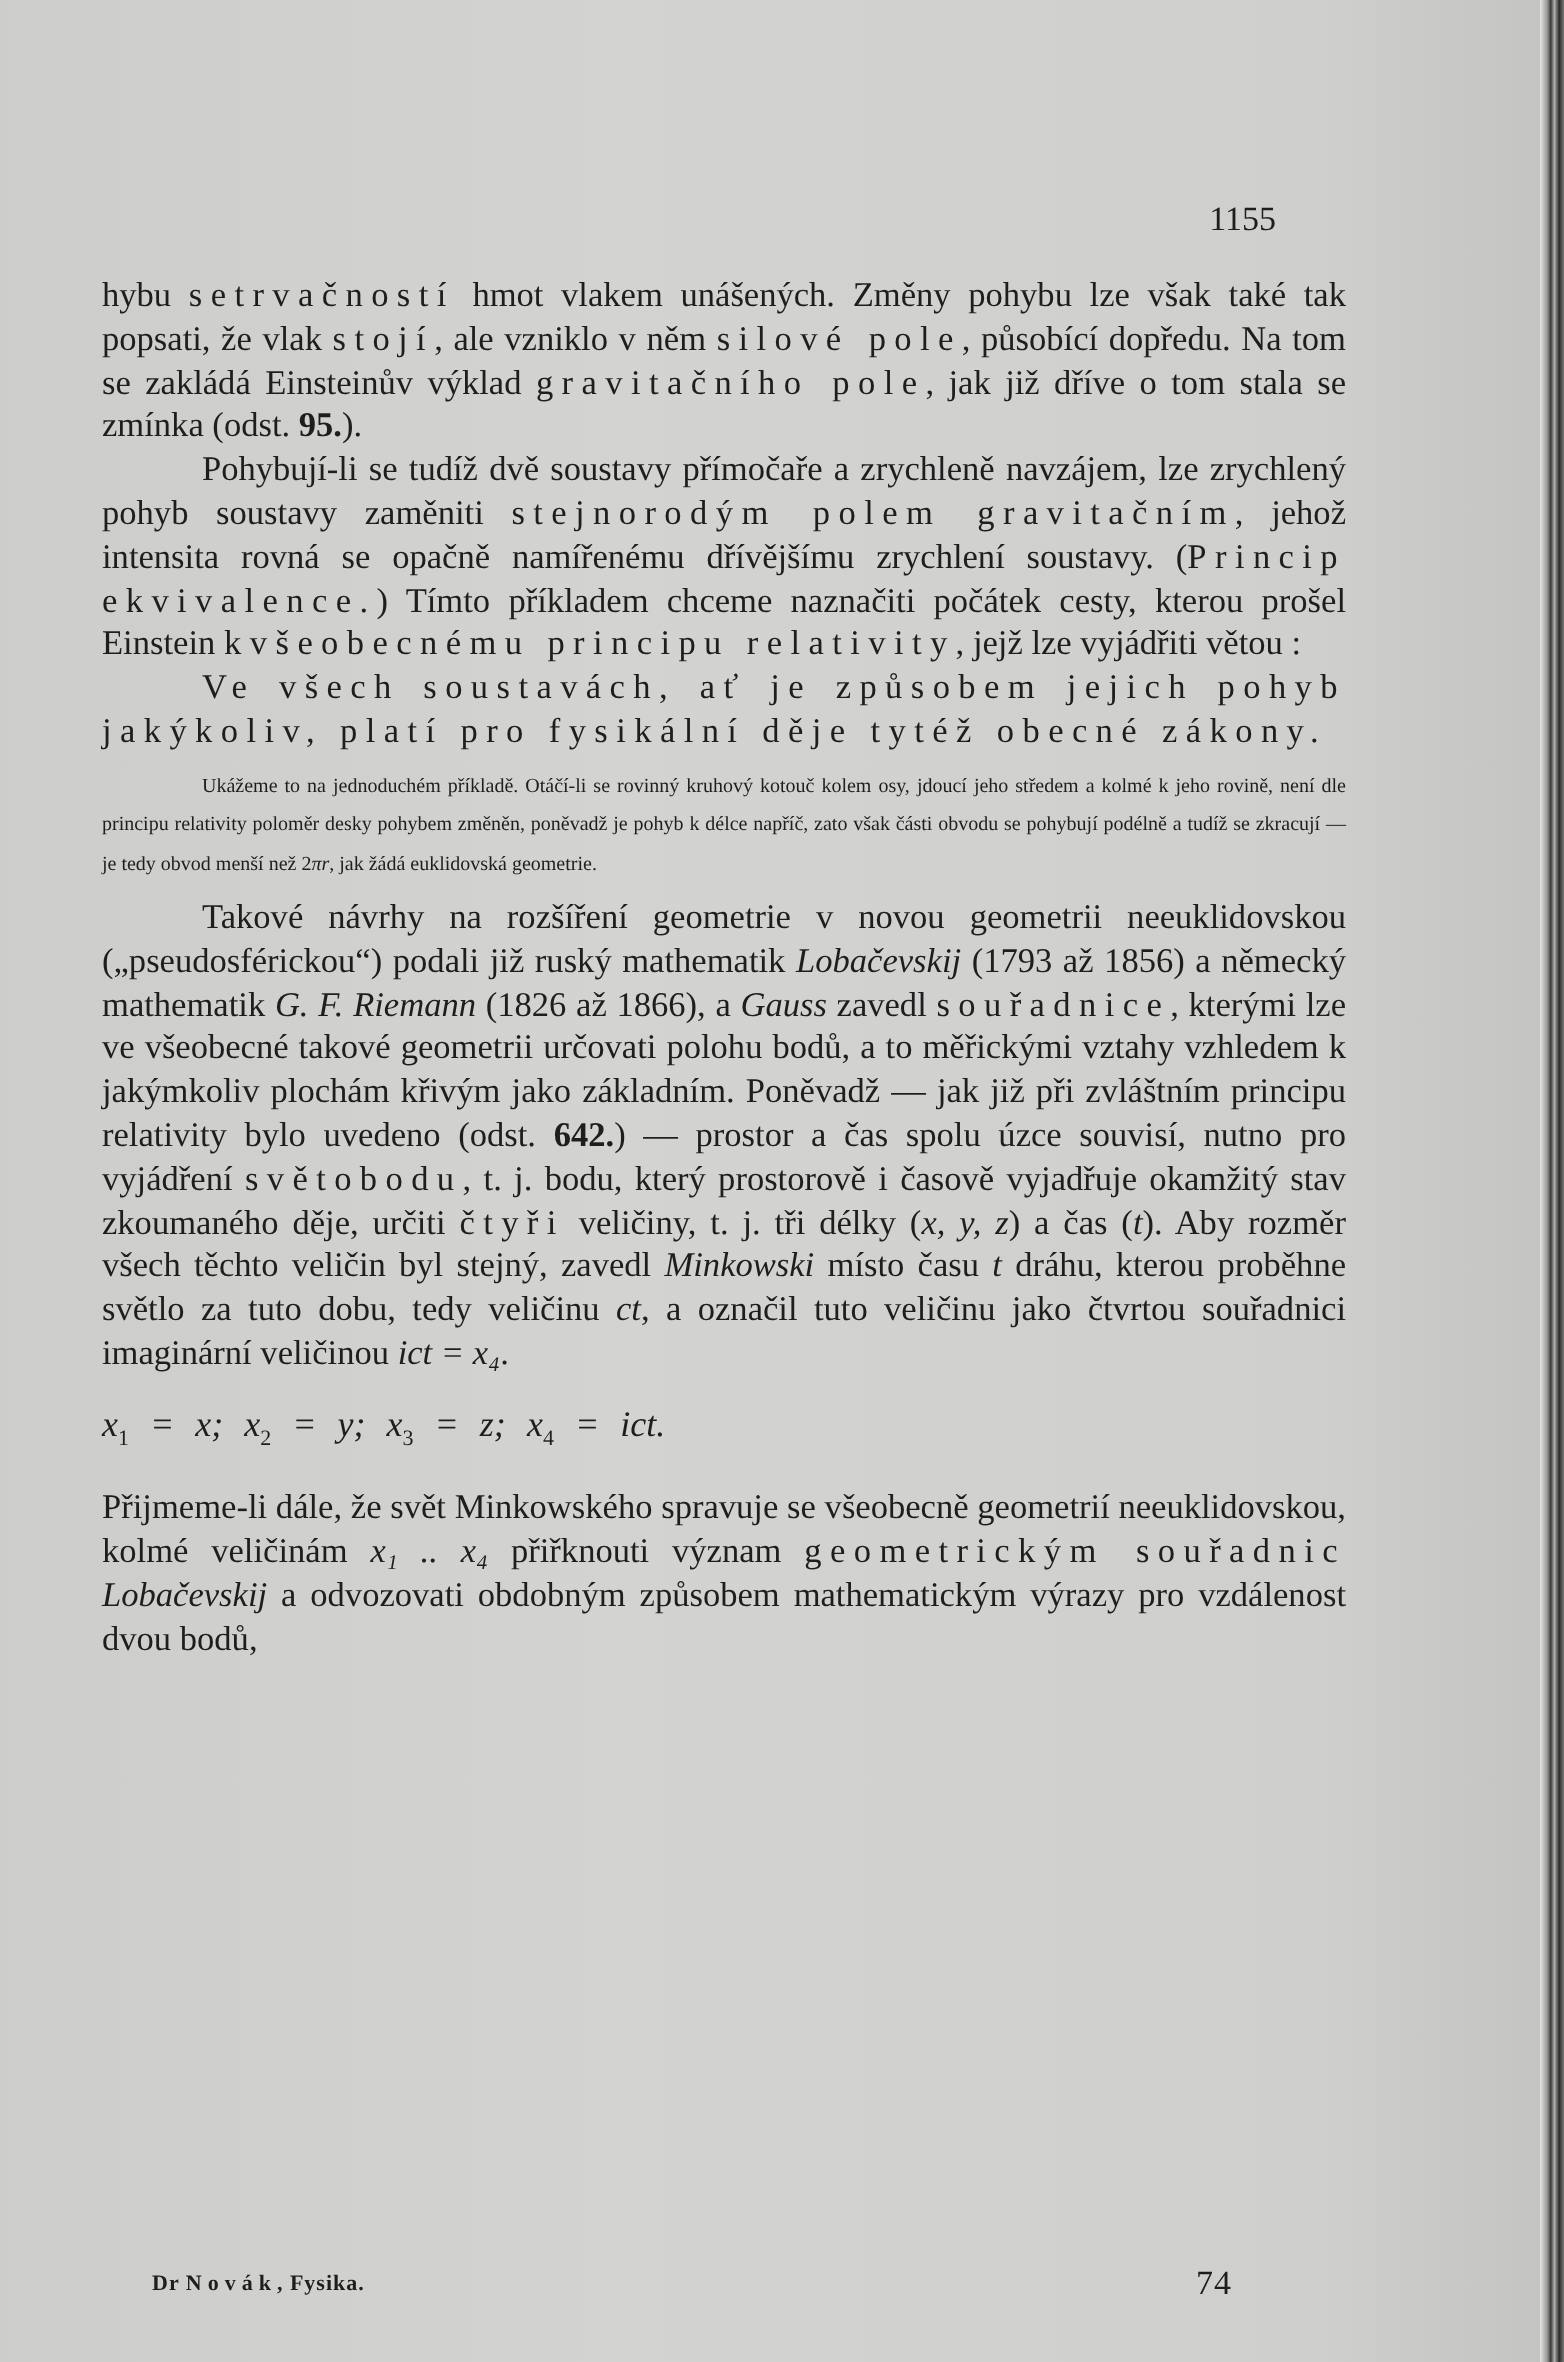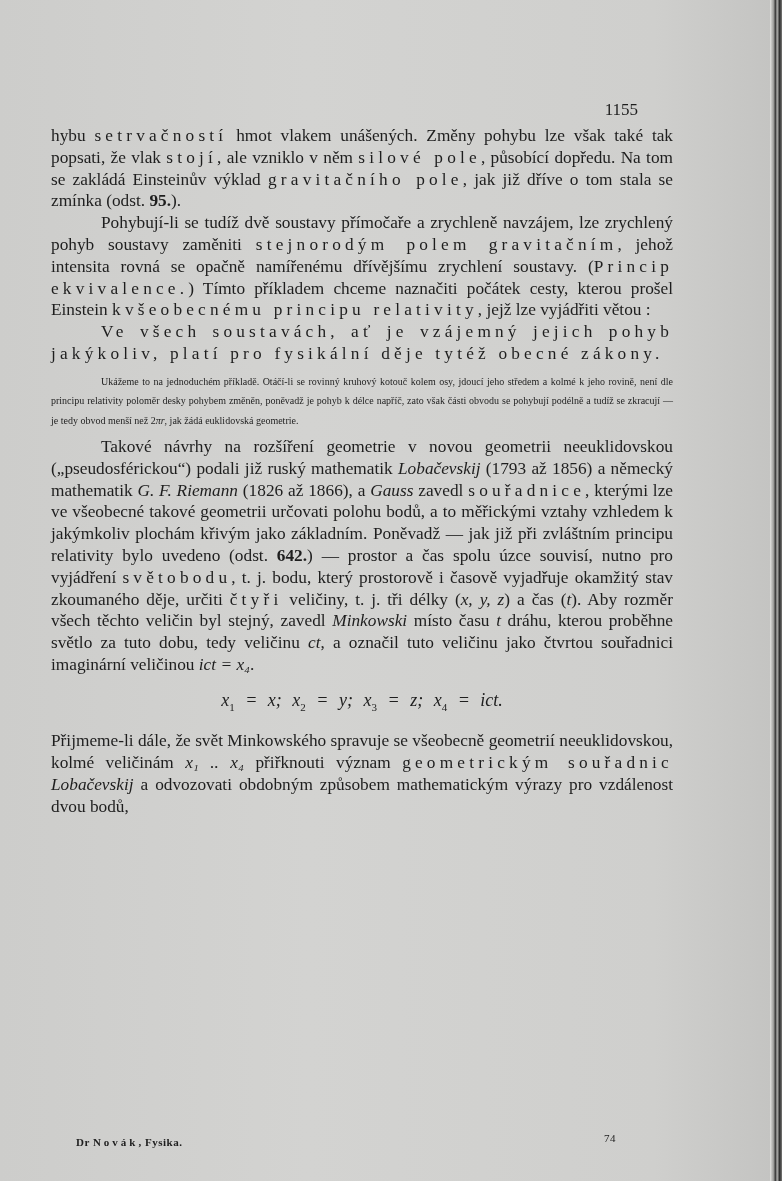"hybu setrvačností hmot vlakem unášených." .text { top: 125px -> 137px }
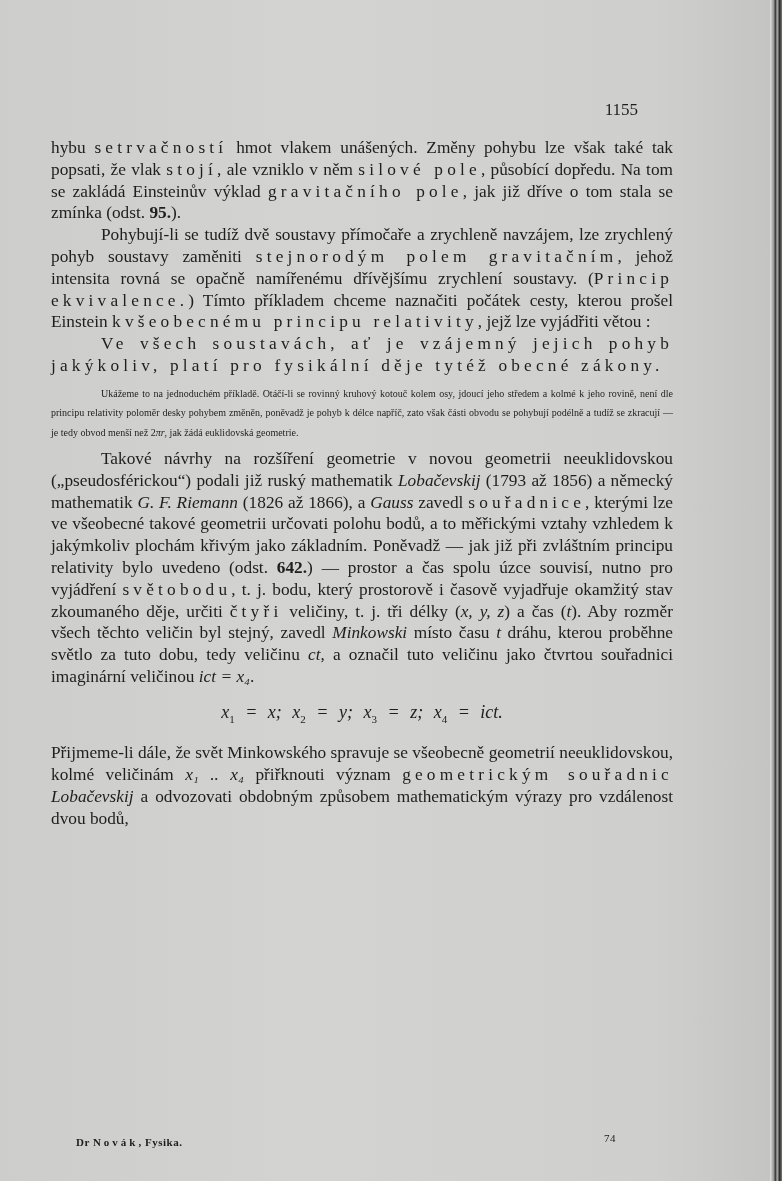"Ve všech soustavách, ať je" span { text: vzájemný -> způsobem }
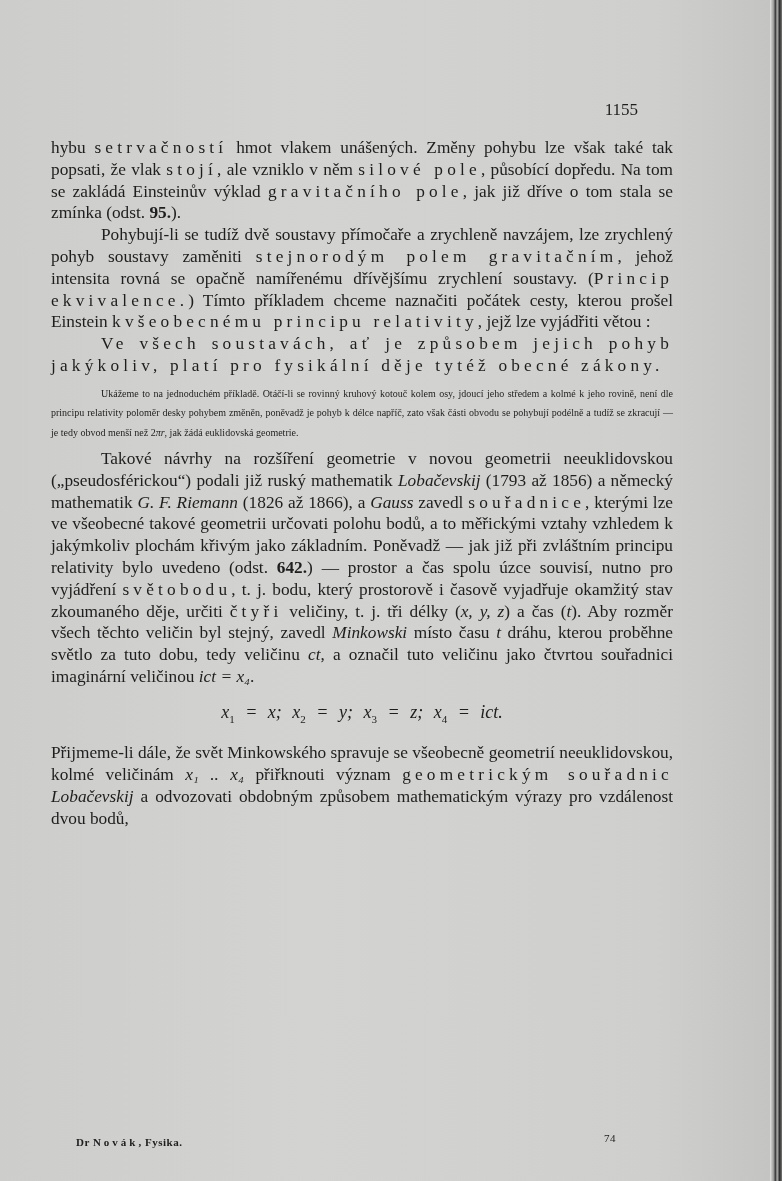"x1 = x; x2 =" .eq { text-align: center -> none }
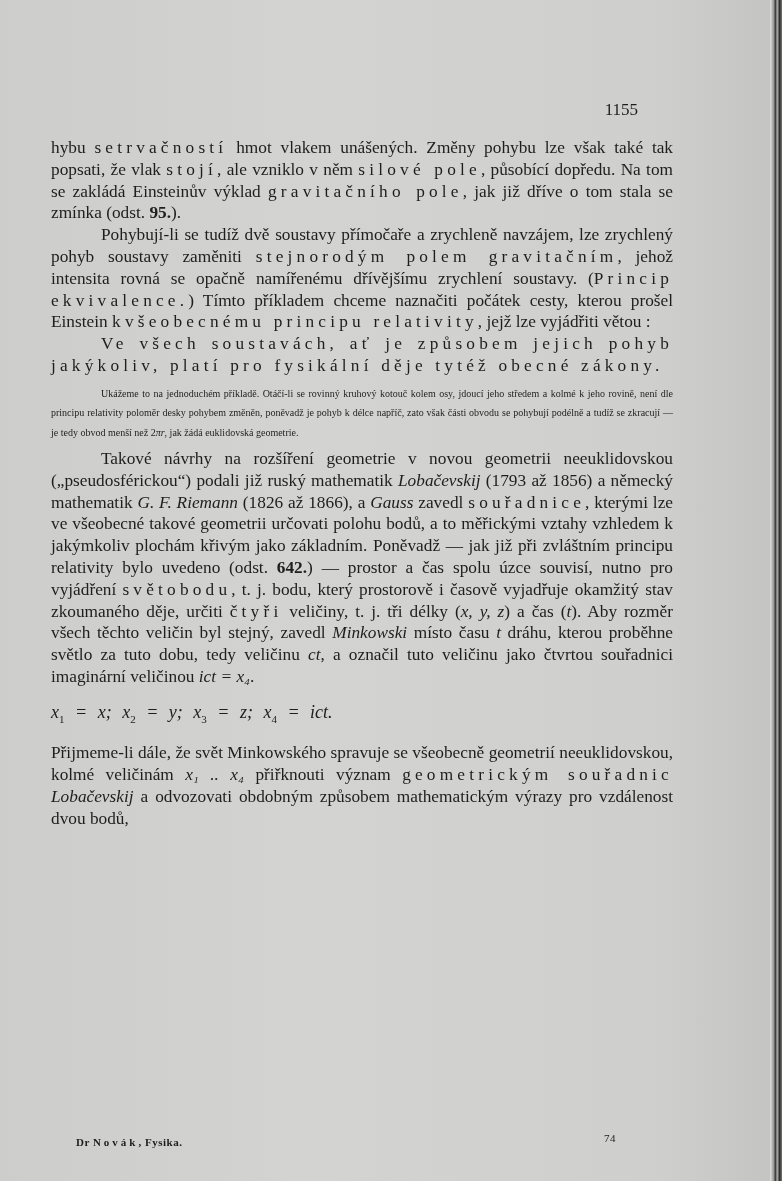"74" .footer .num { font-size: 11px -> 17px }
